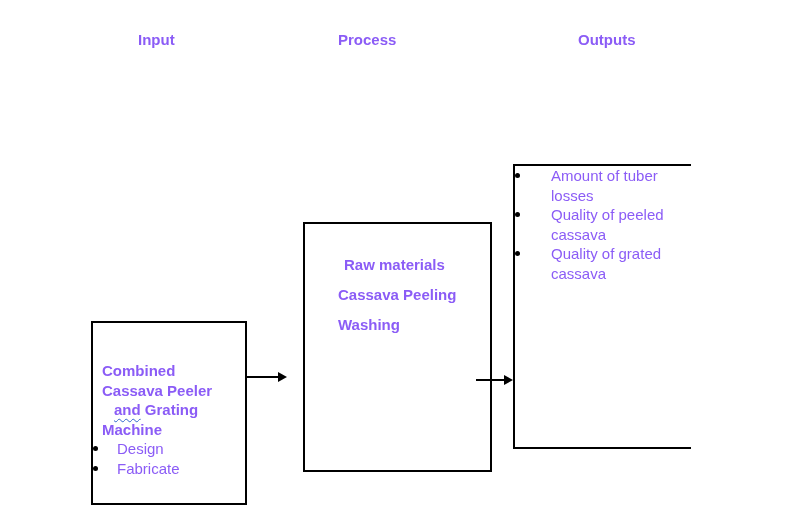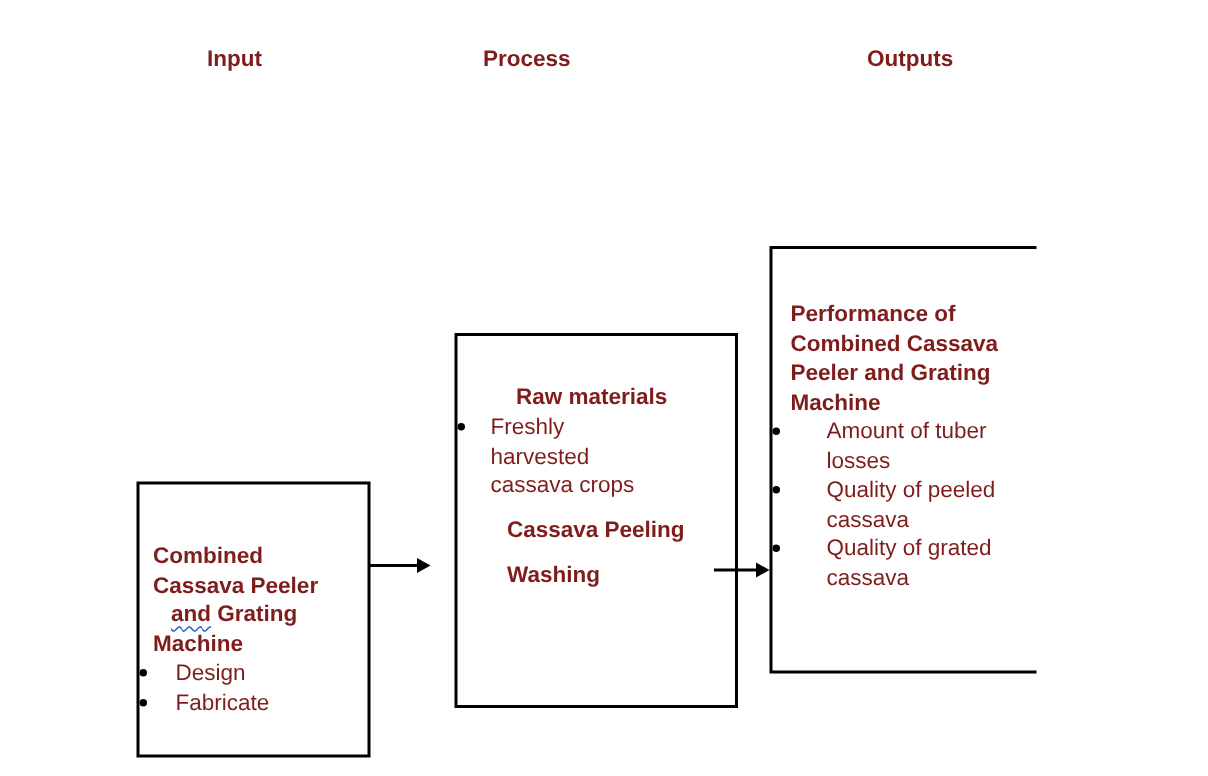"Input" .canvas { color: #7f1d1d -> #8b5cf6 }
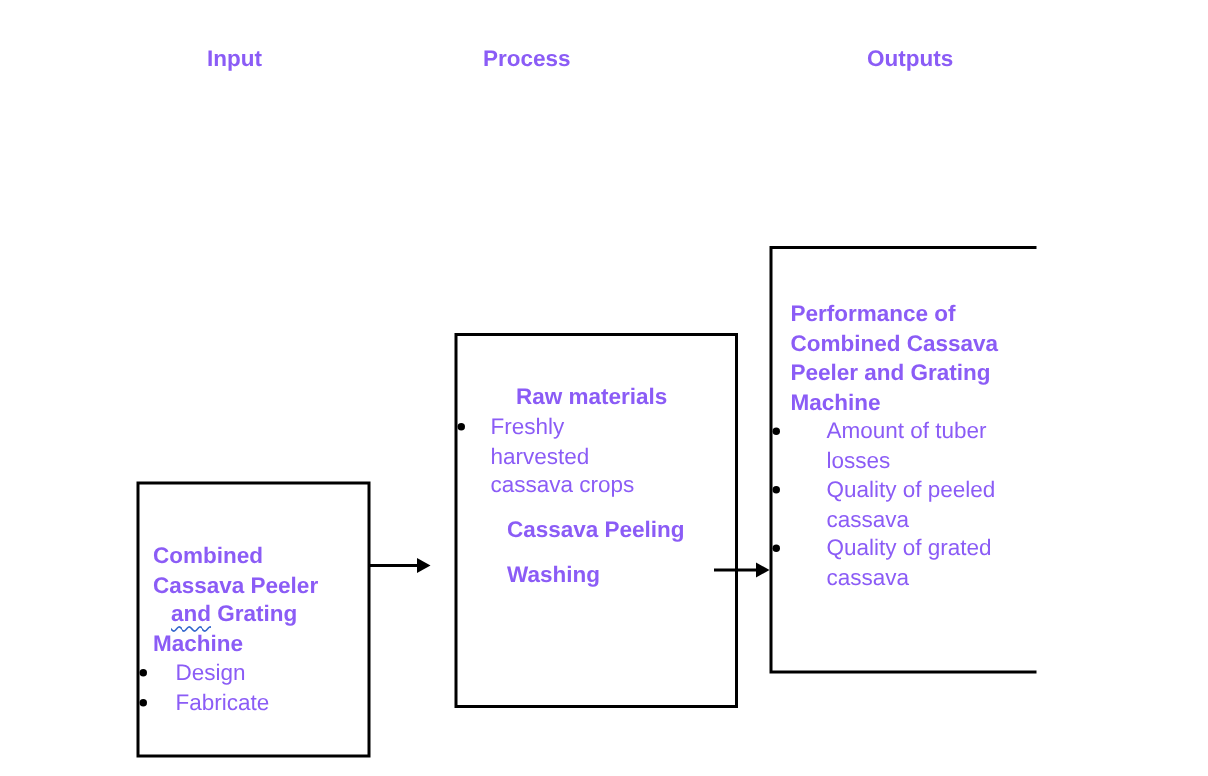"Process" div.col-header { left: 322px -> 338px }
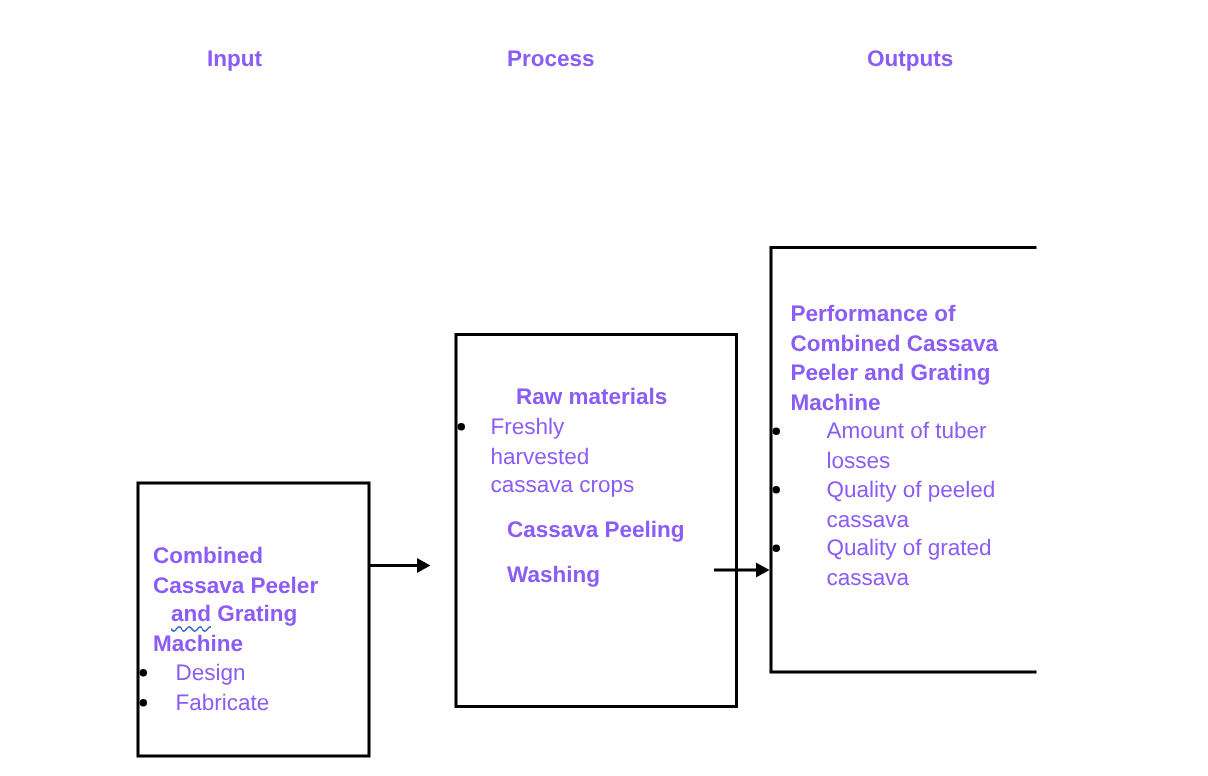"Performance of Combined Cassava Peeler" div.outputs-title { html: <div>Performance of Combined Cassava Peeler and Grating Machine</div> -> none }
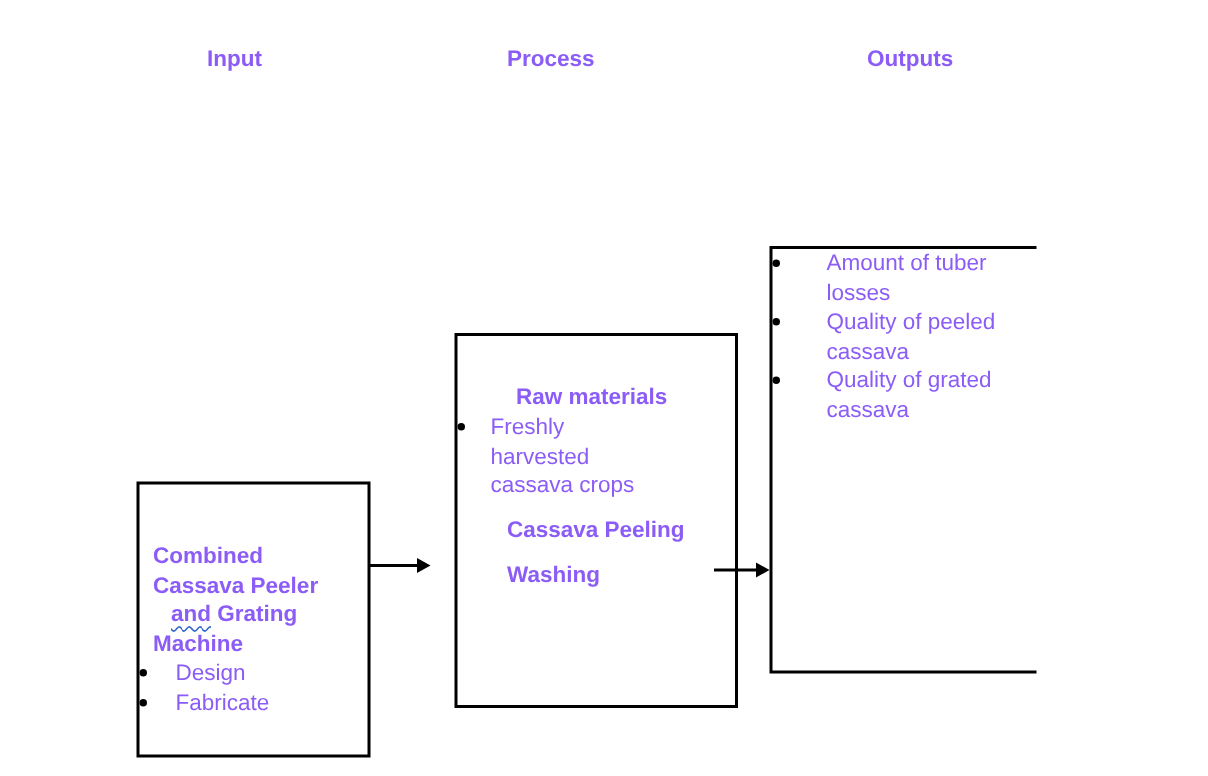"Freshly harvested cassava crops" ul.bullets { html: <ul> <li>Freshly harvested cassava crops</li> </ul> -> none }
